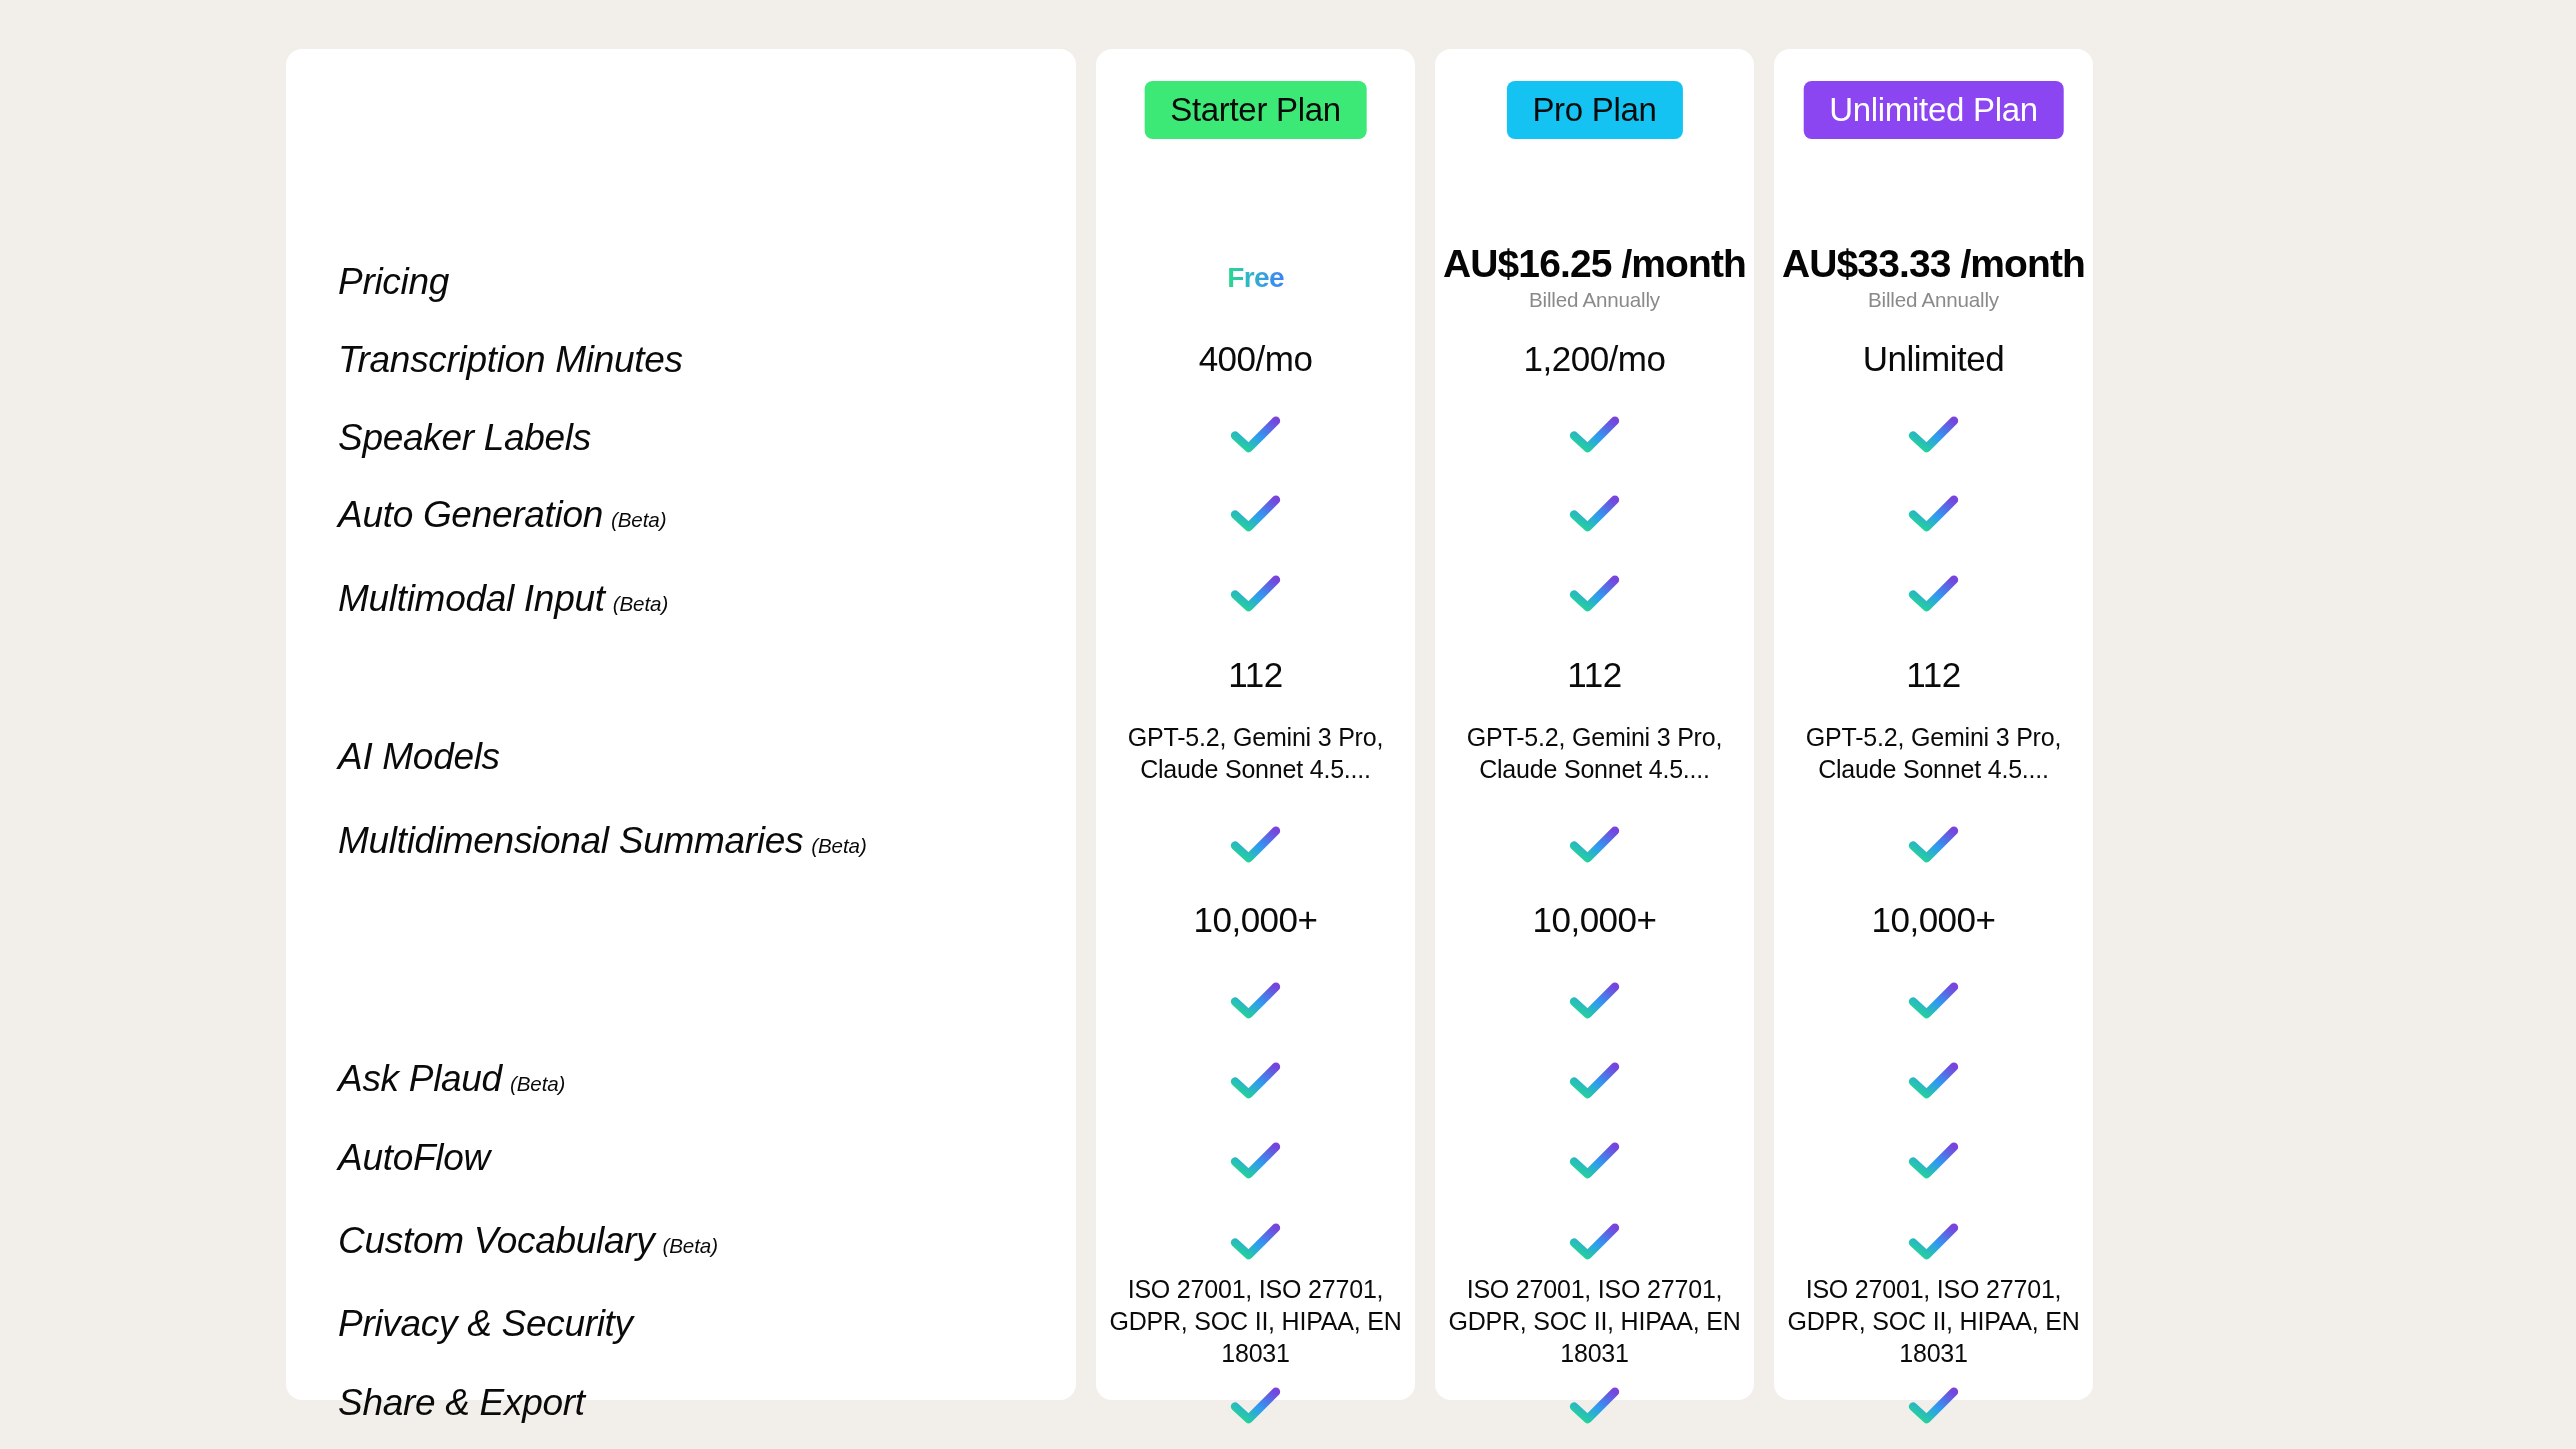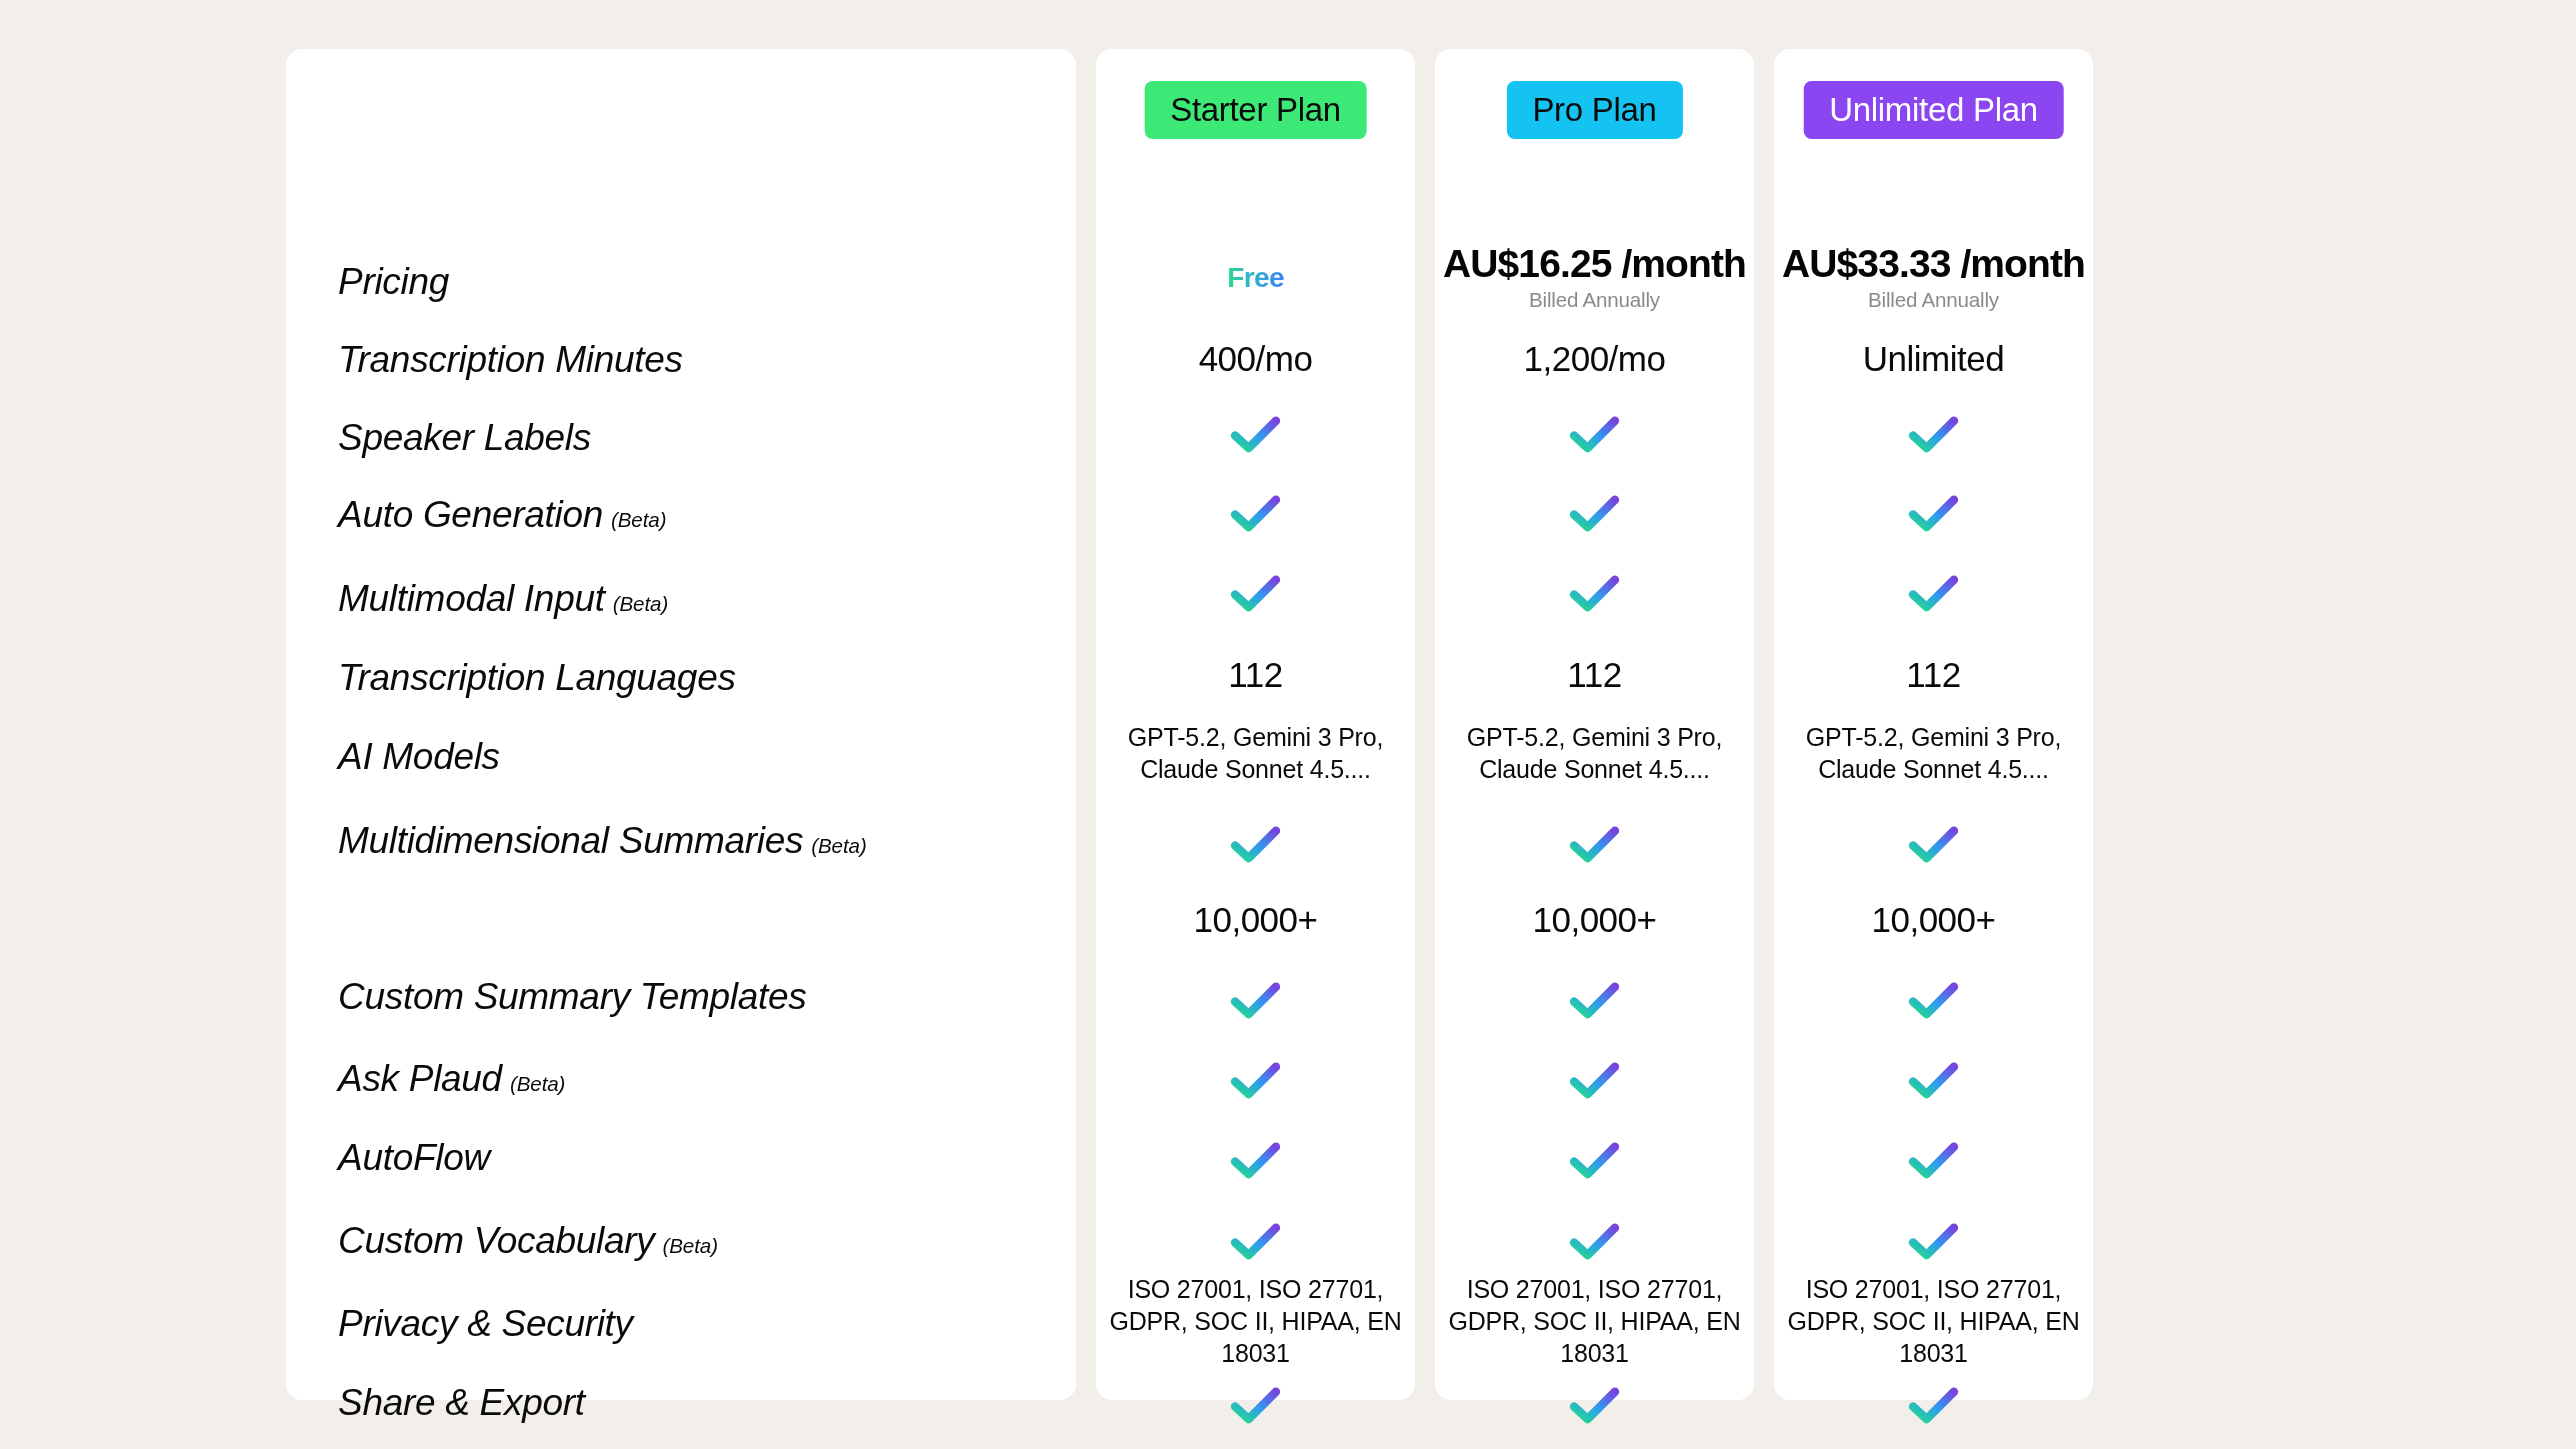"Transcription Languages" div.feature-row { html: <div> <span>Transcription Languages</span> </div> -> none }
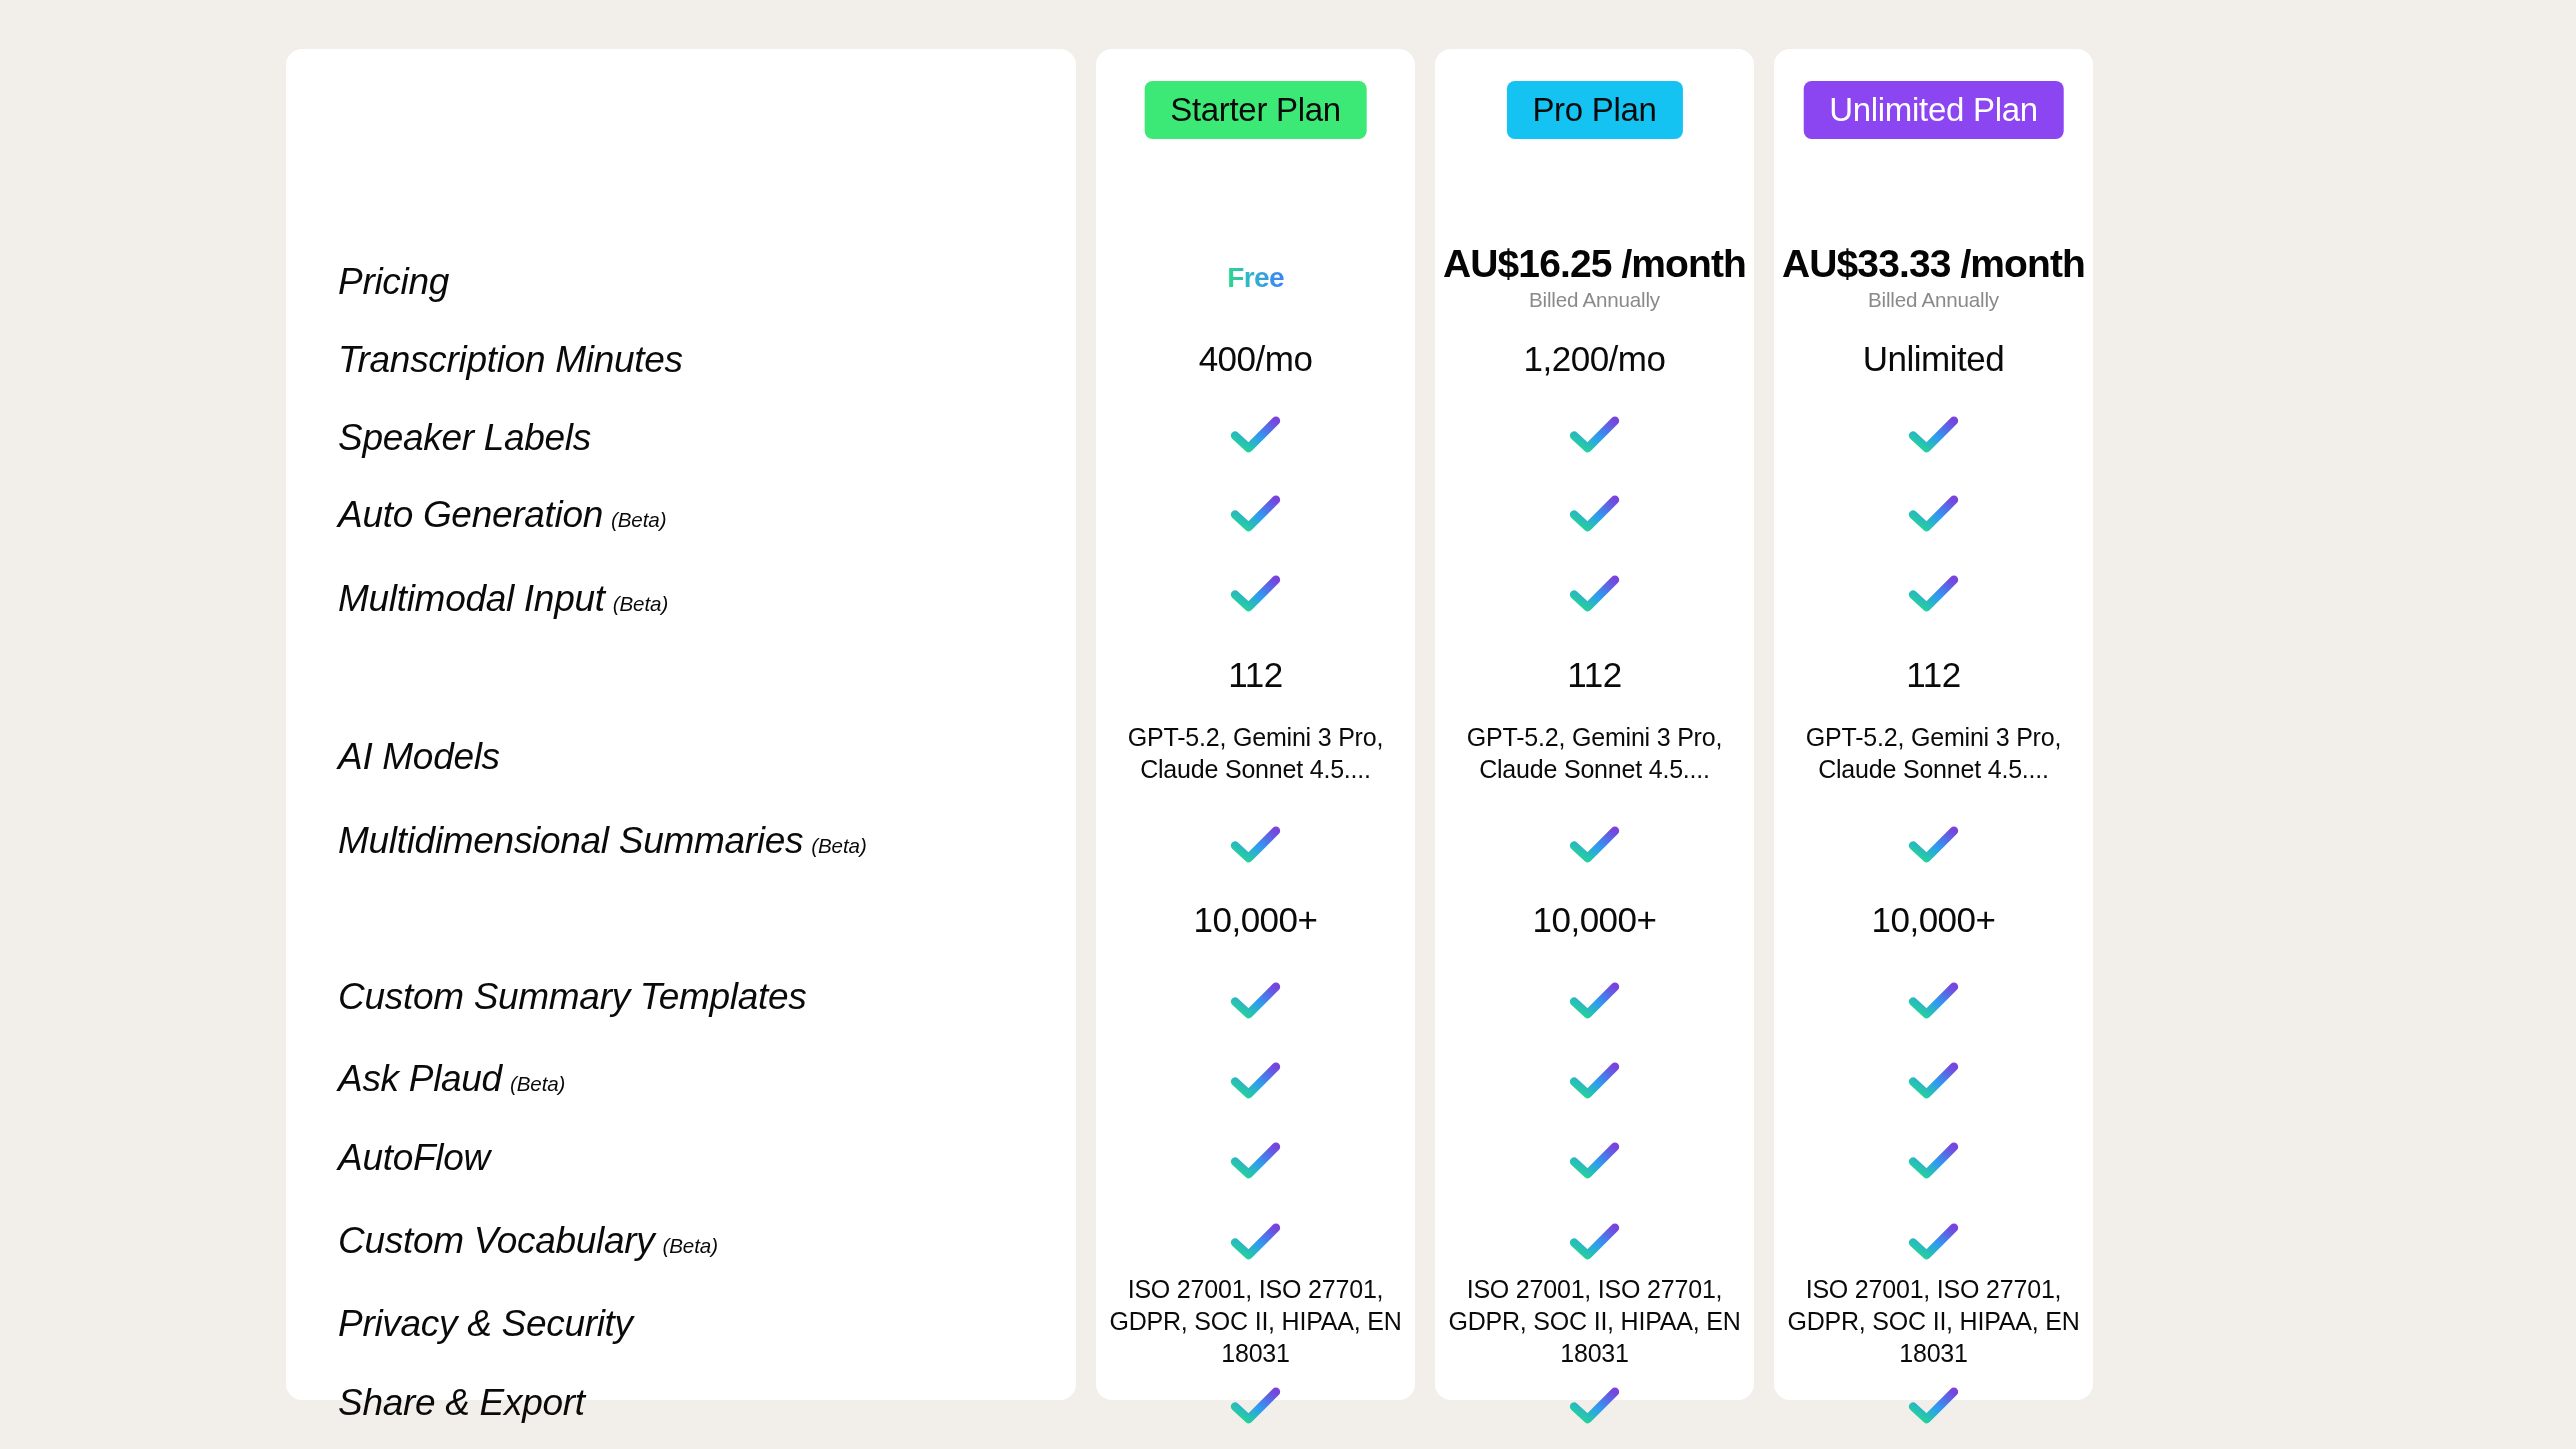"Custom Summary Templates" div.feature-row { html: <div> <span>Custom Summary Templates</span> </div> -> none }
